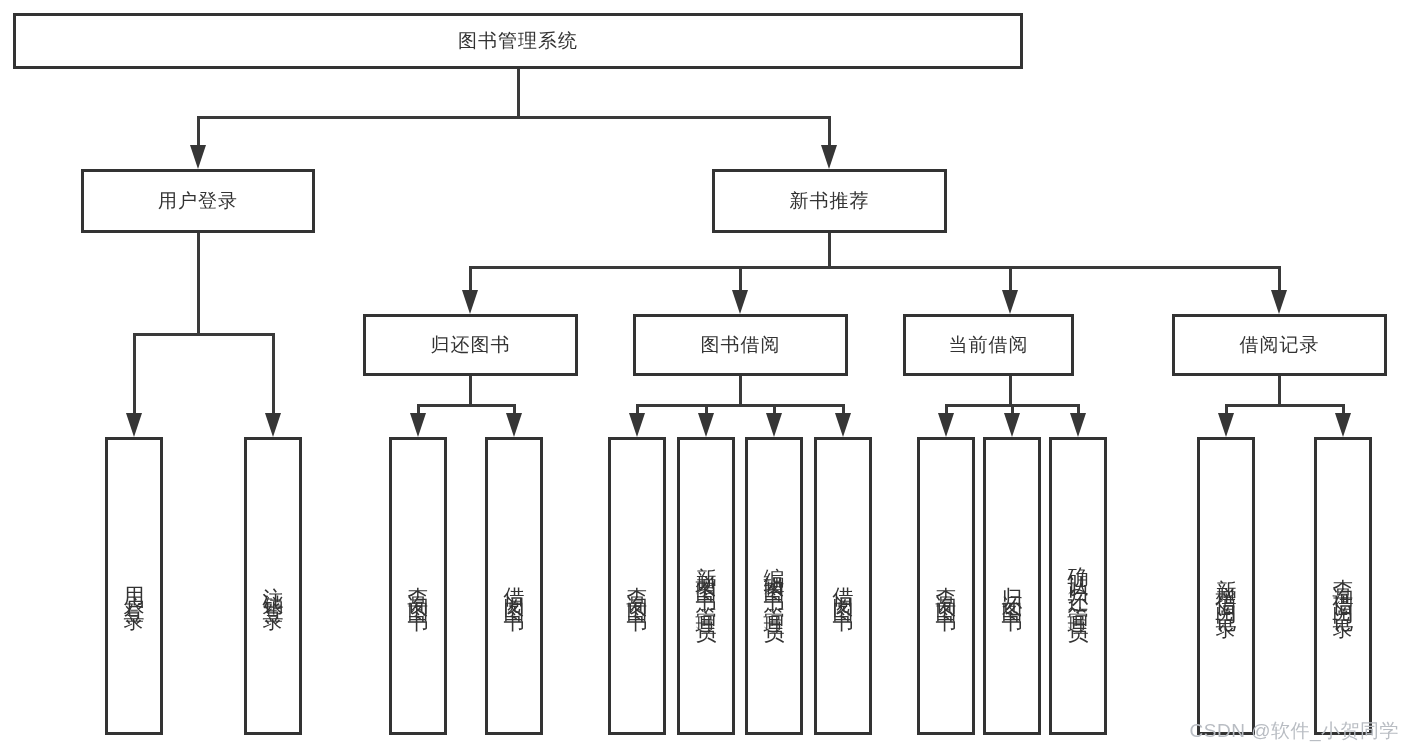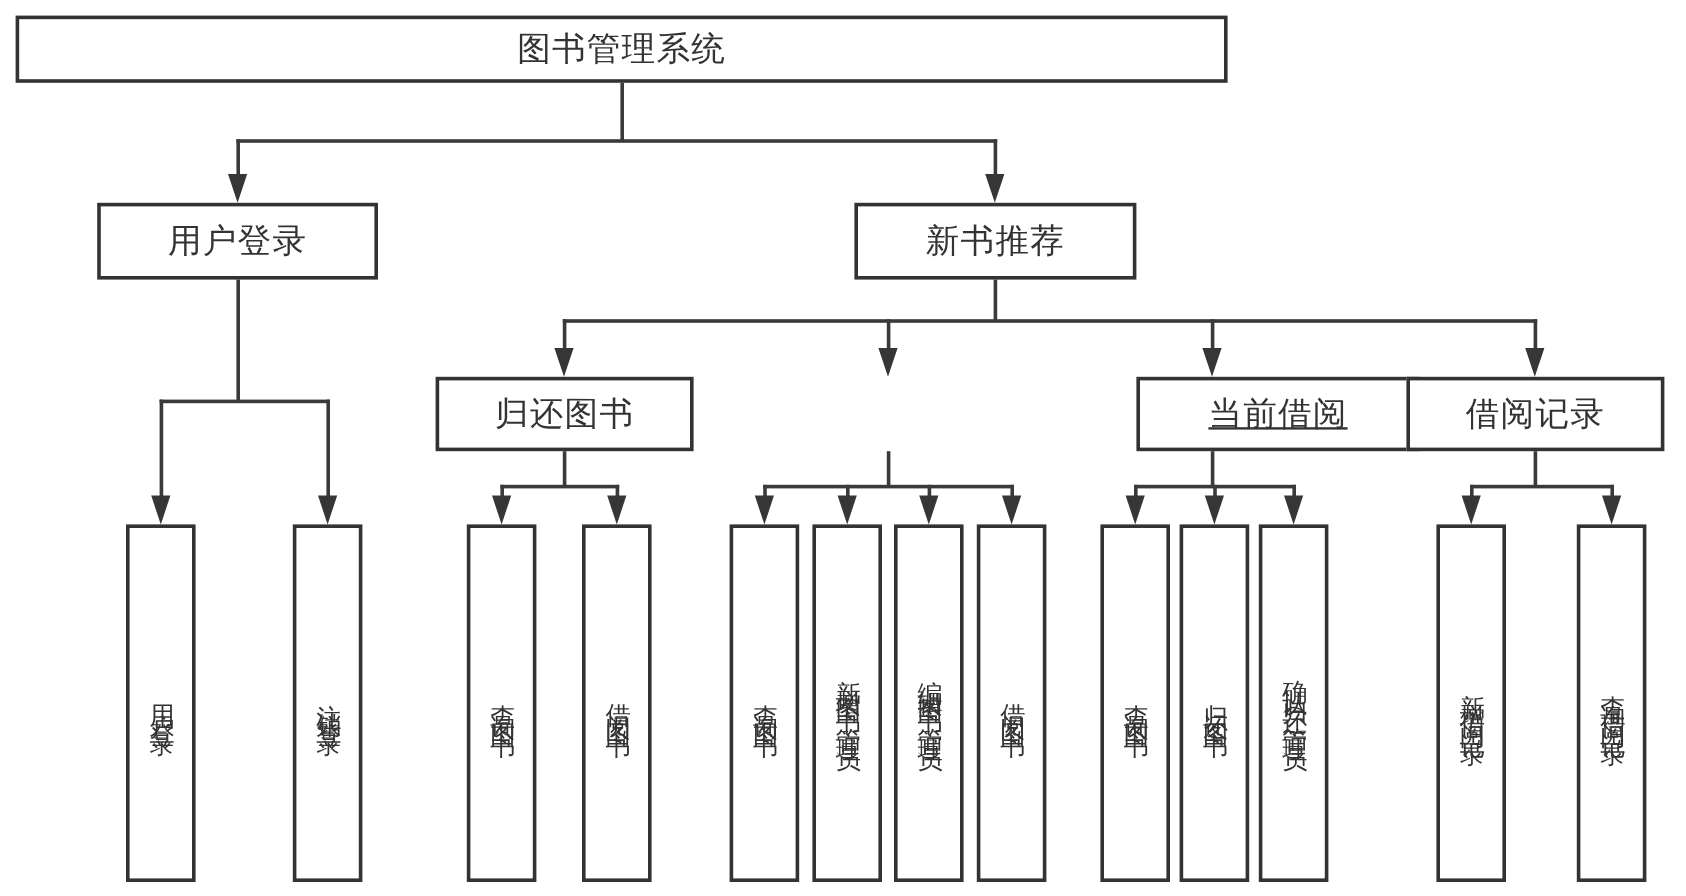"图书管理系统" .box { font-size: 28px -> 19px }
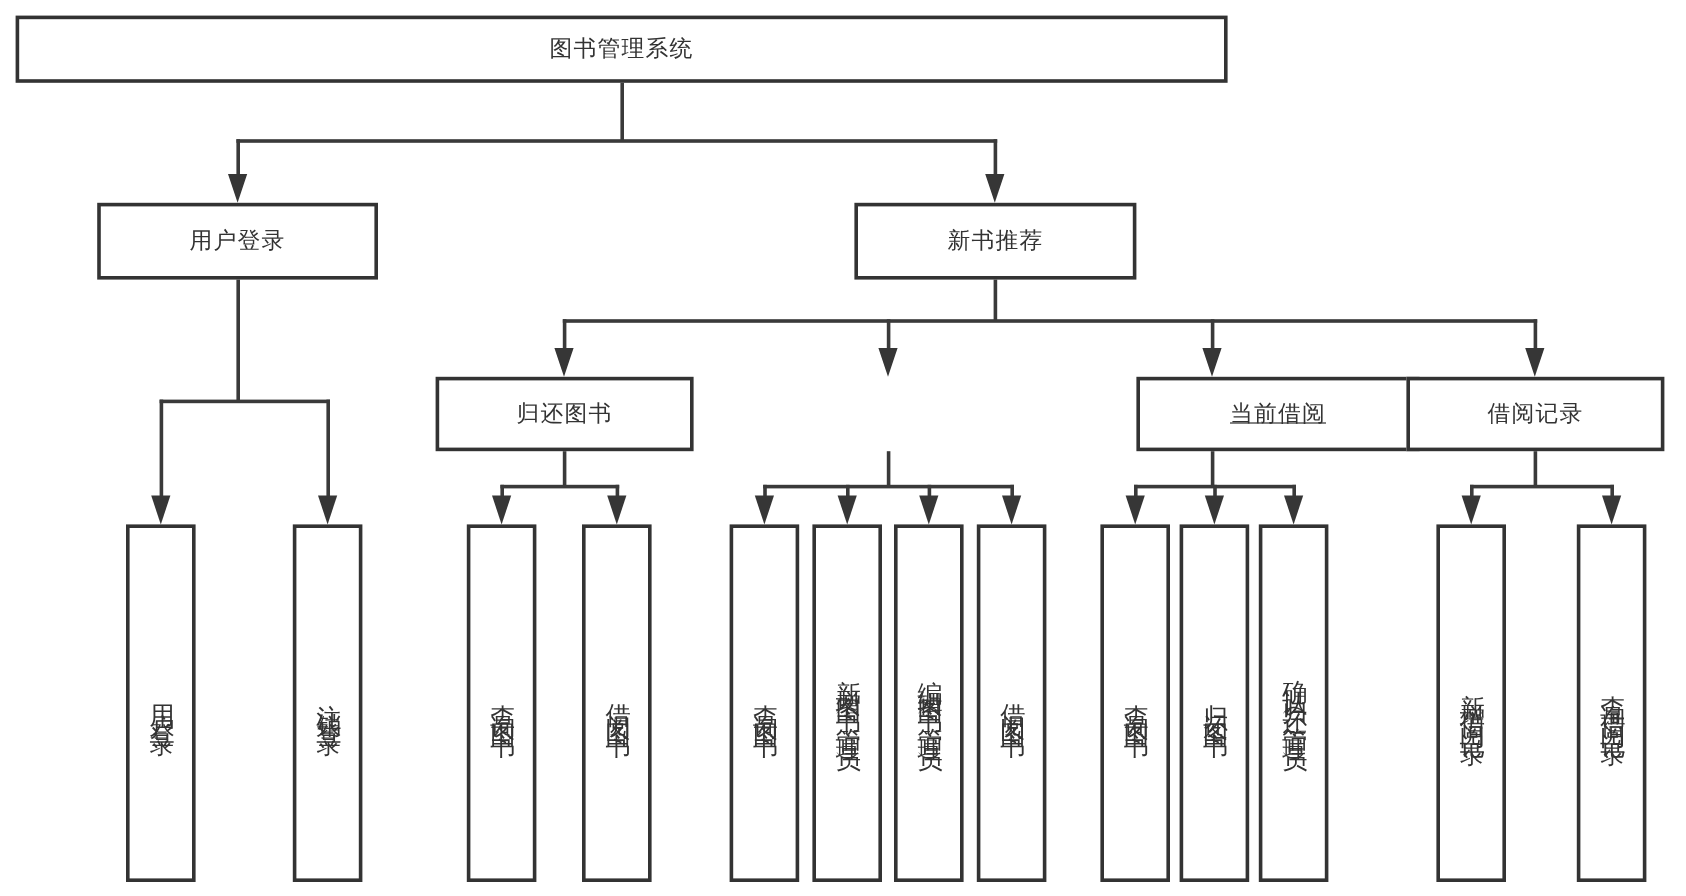"图书借阅" div.box { html: none -> <div>图书借阅</div> }
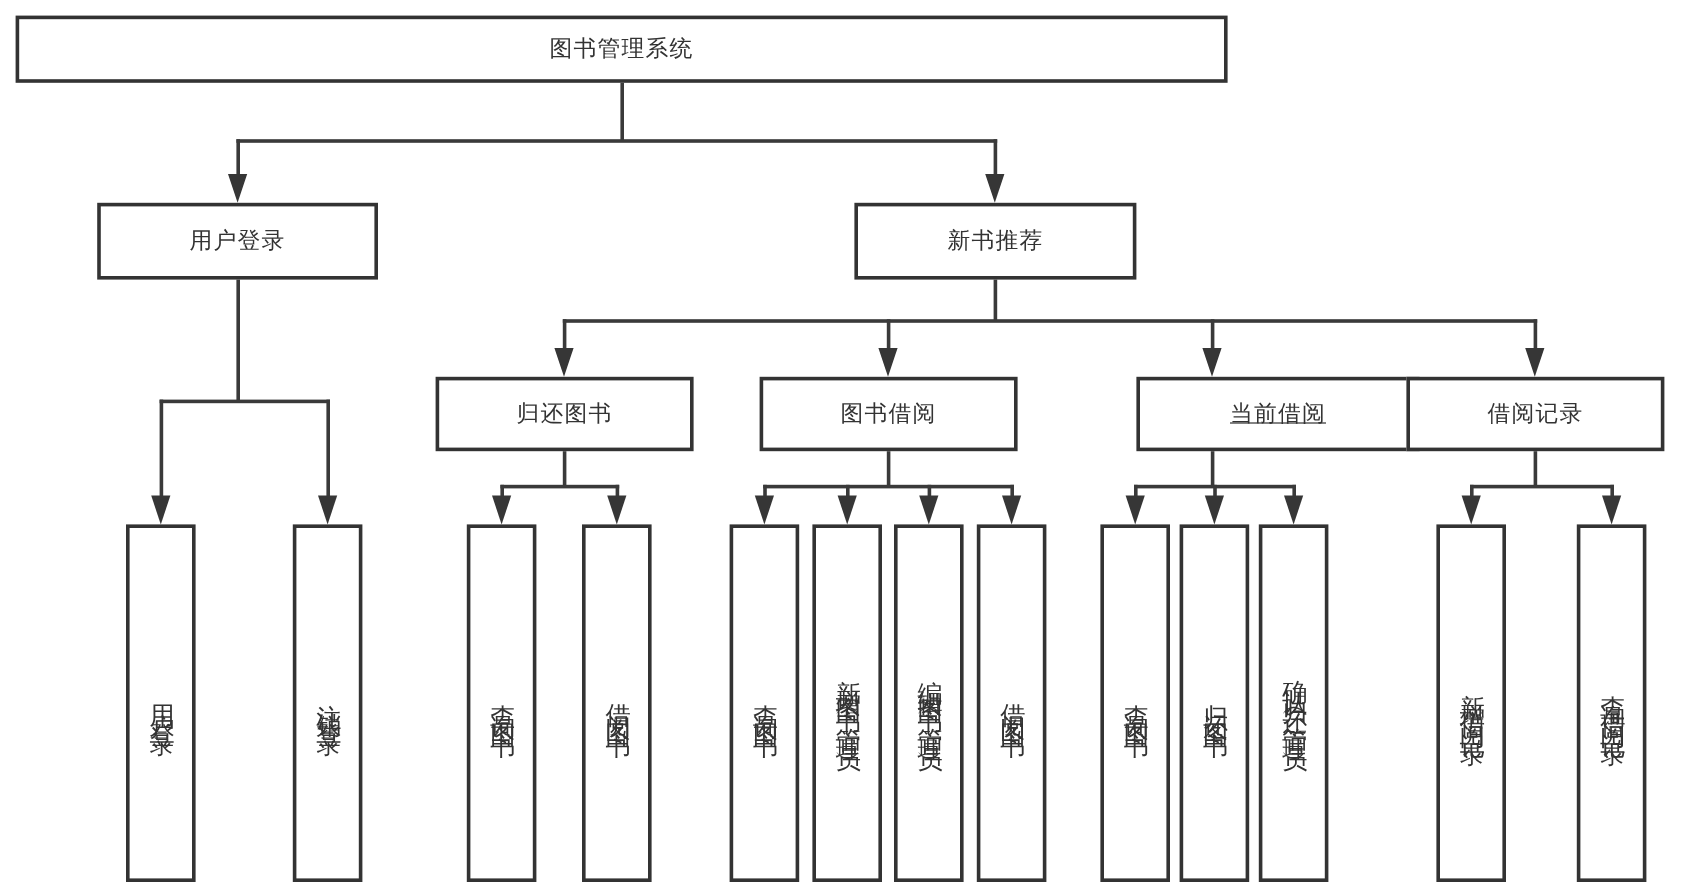"当前借阅" div.box { left: 947px -> 903px; text-decoration: underline -> none; width: 236px -> 171px }
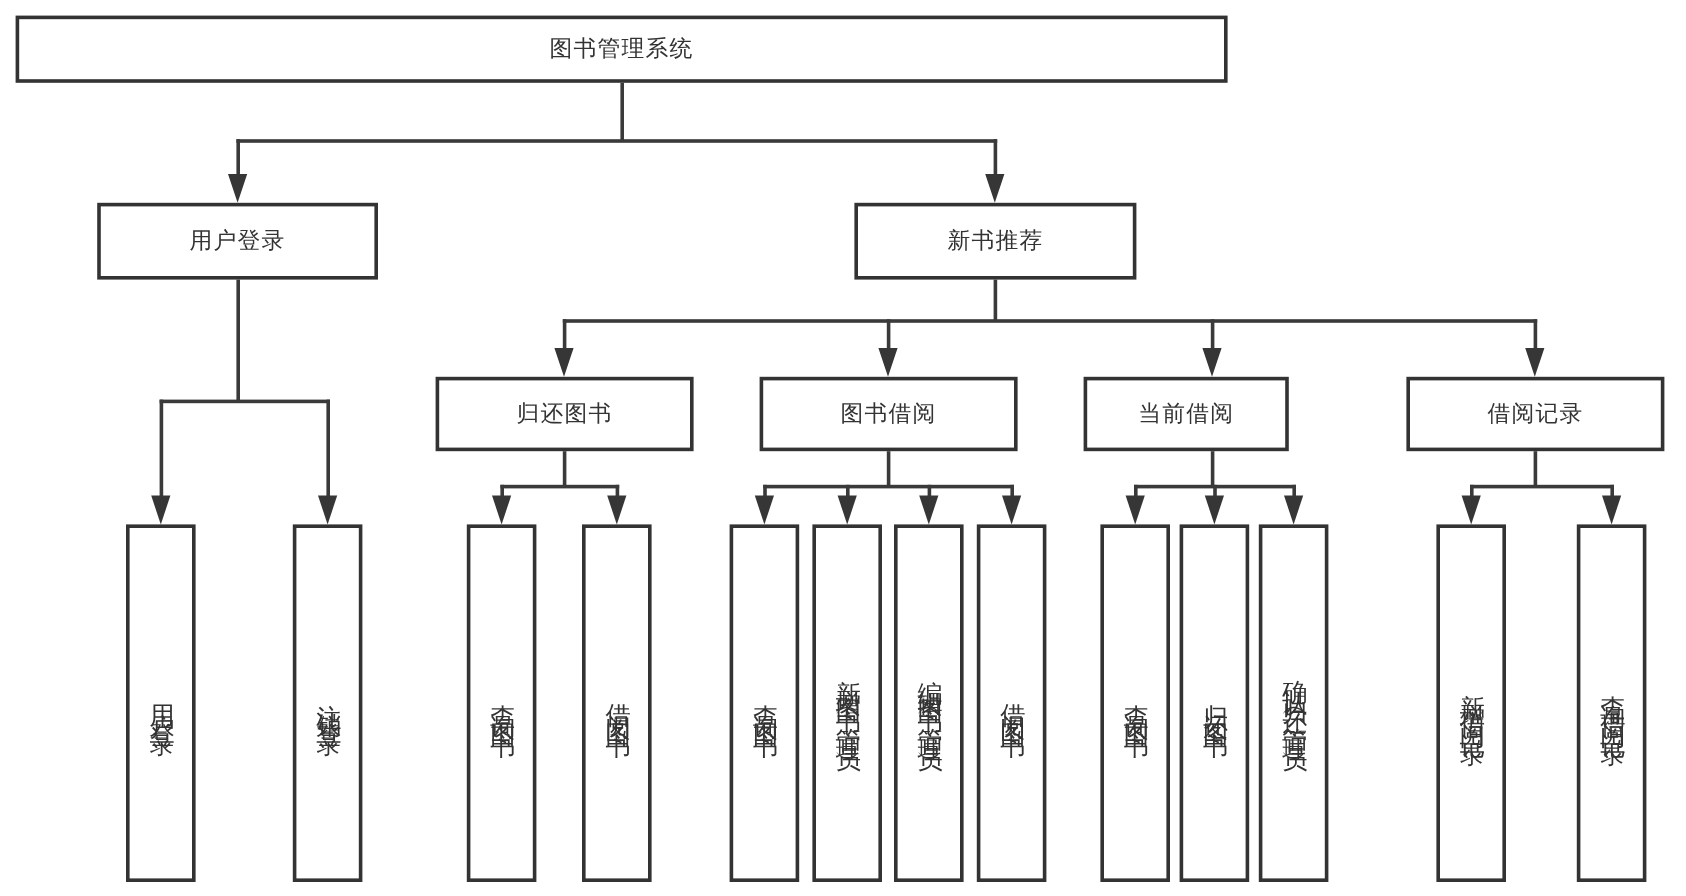"CSDN @软件_小贺同学" div.watermark { html: none -> <div>CSDN @软件_小贺同学</div> }
